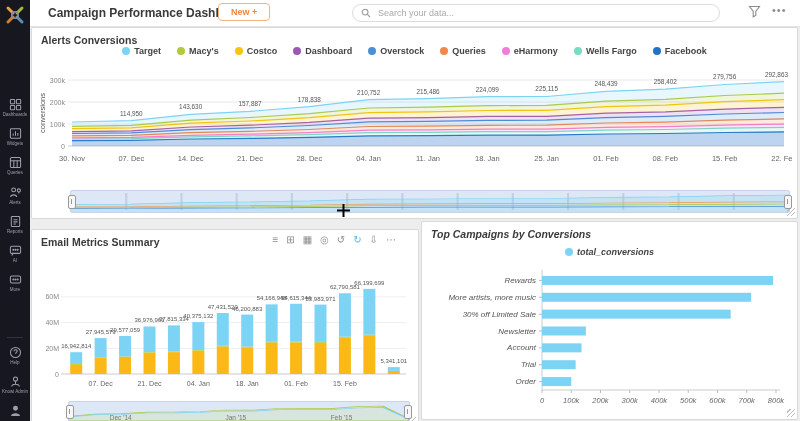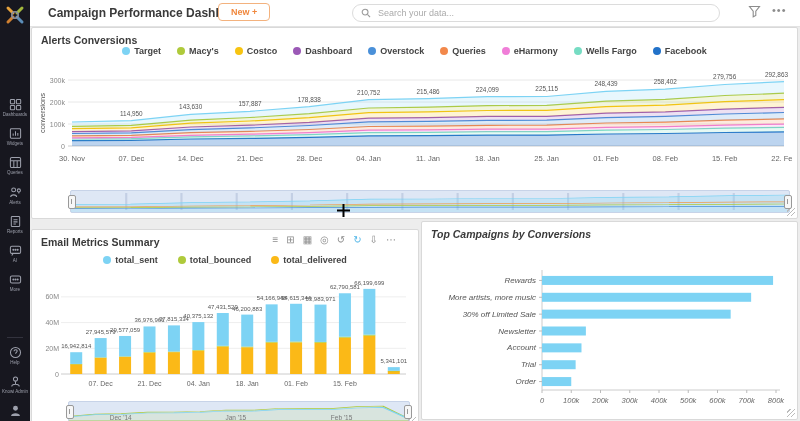"total_conversions" div.legend { html: none -> <div> <div> <span></span> <span>total_conversions</span> </div> </div> }
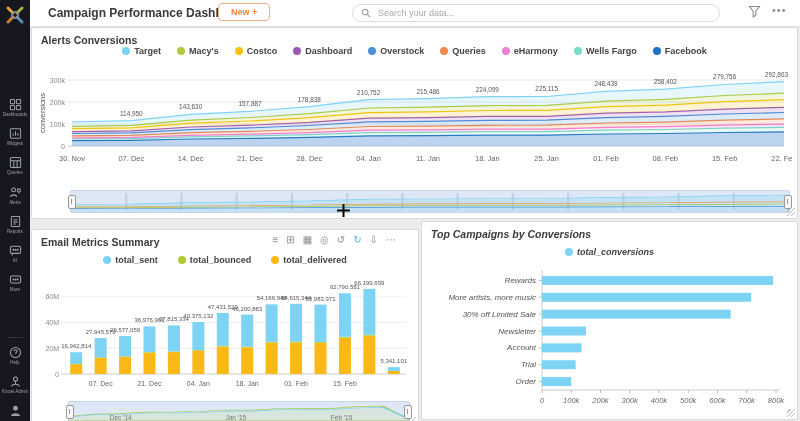"total_sent" div.legend { html: <div> <div> <span></span> <span>total_sent</span> </div> <div> <span></span> <span>total_bounced</span> </div> <div> <span></span> <span>total_delivered</span> </div> </div> -> none }
